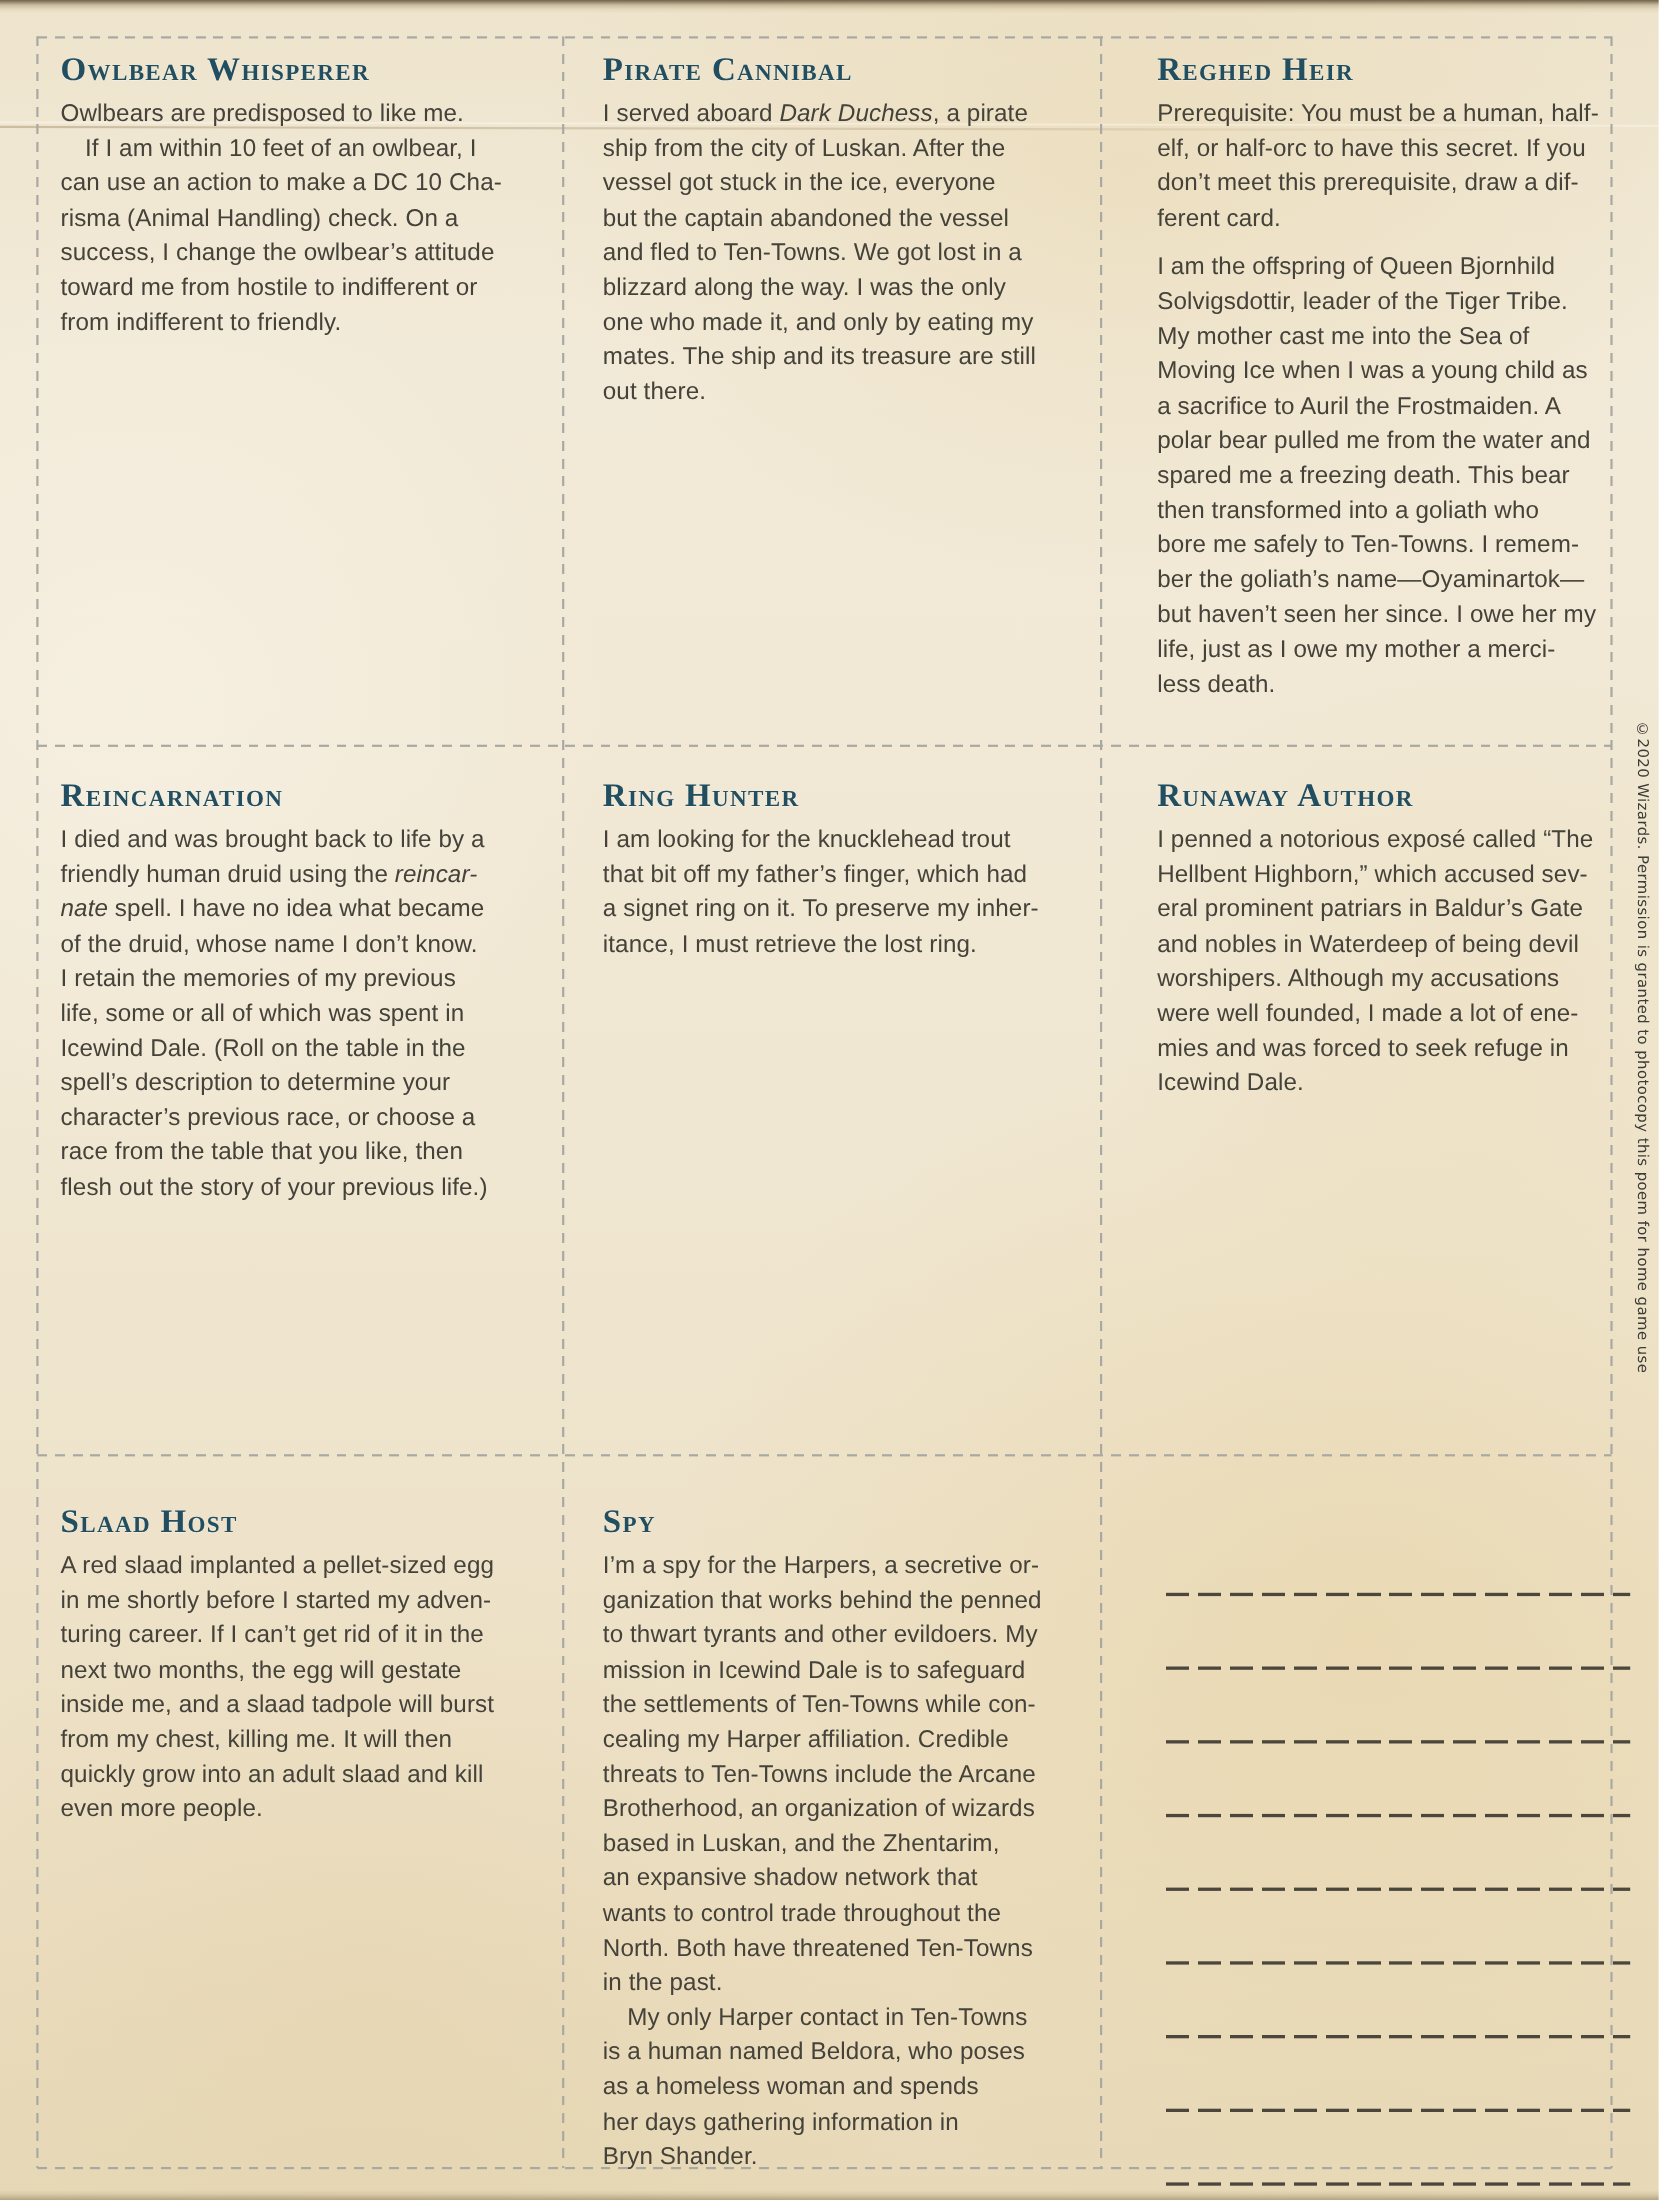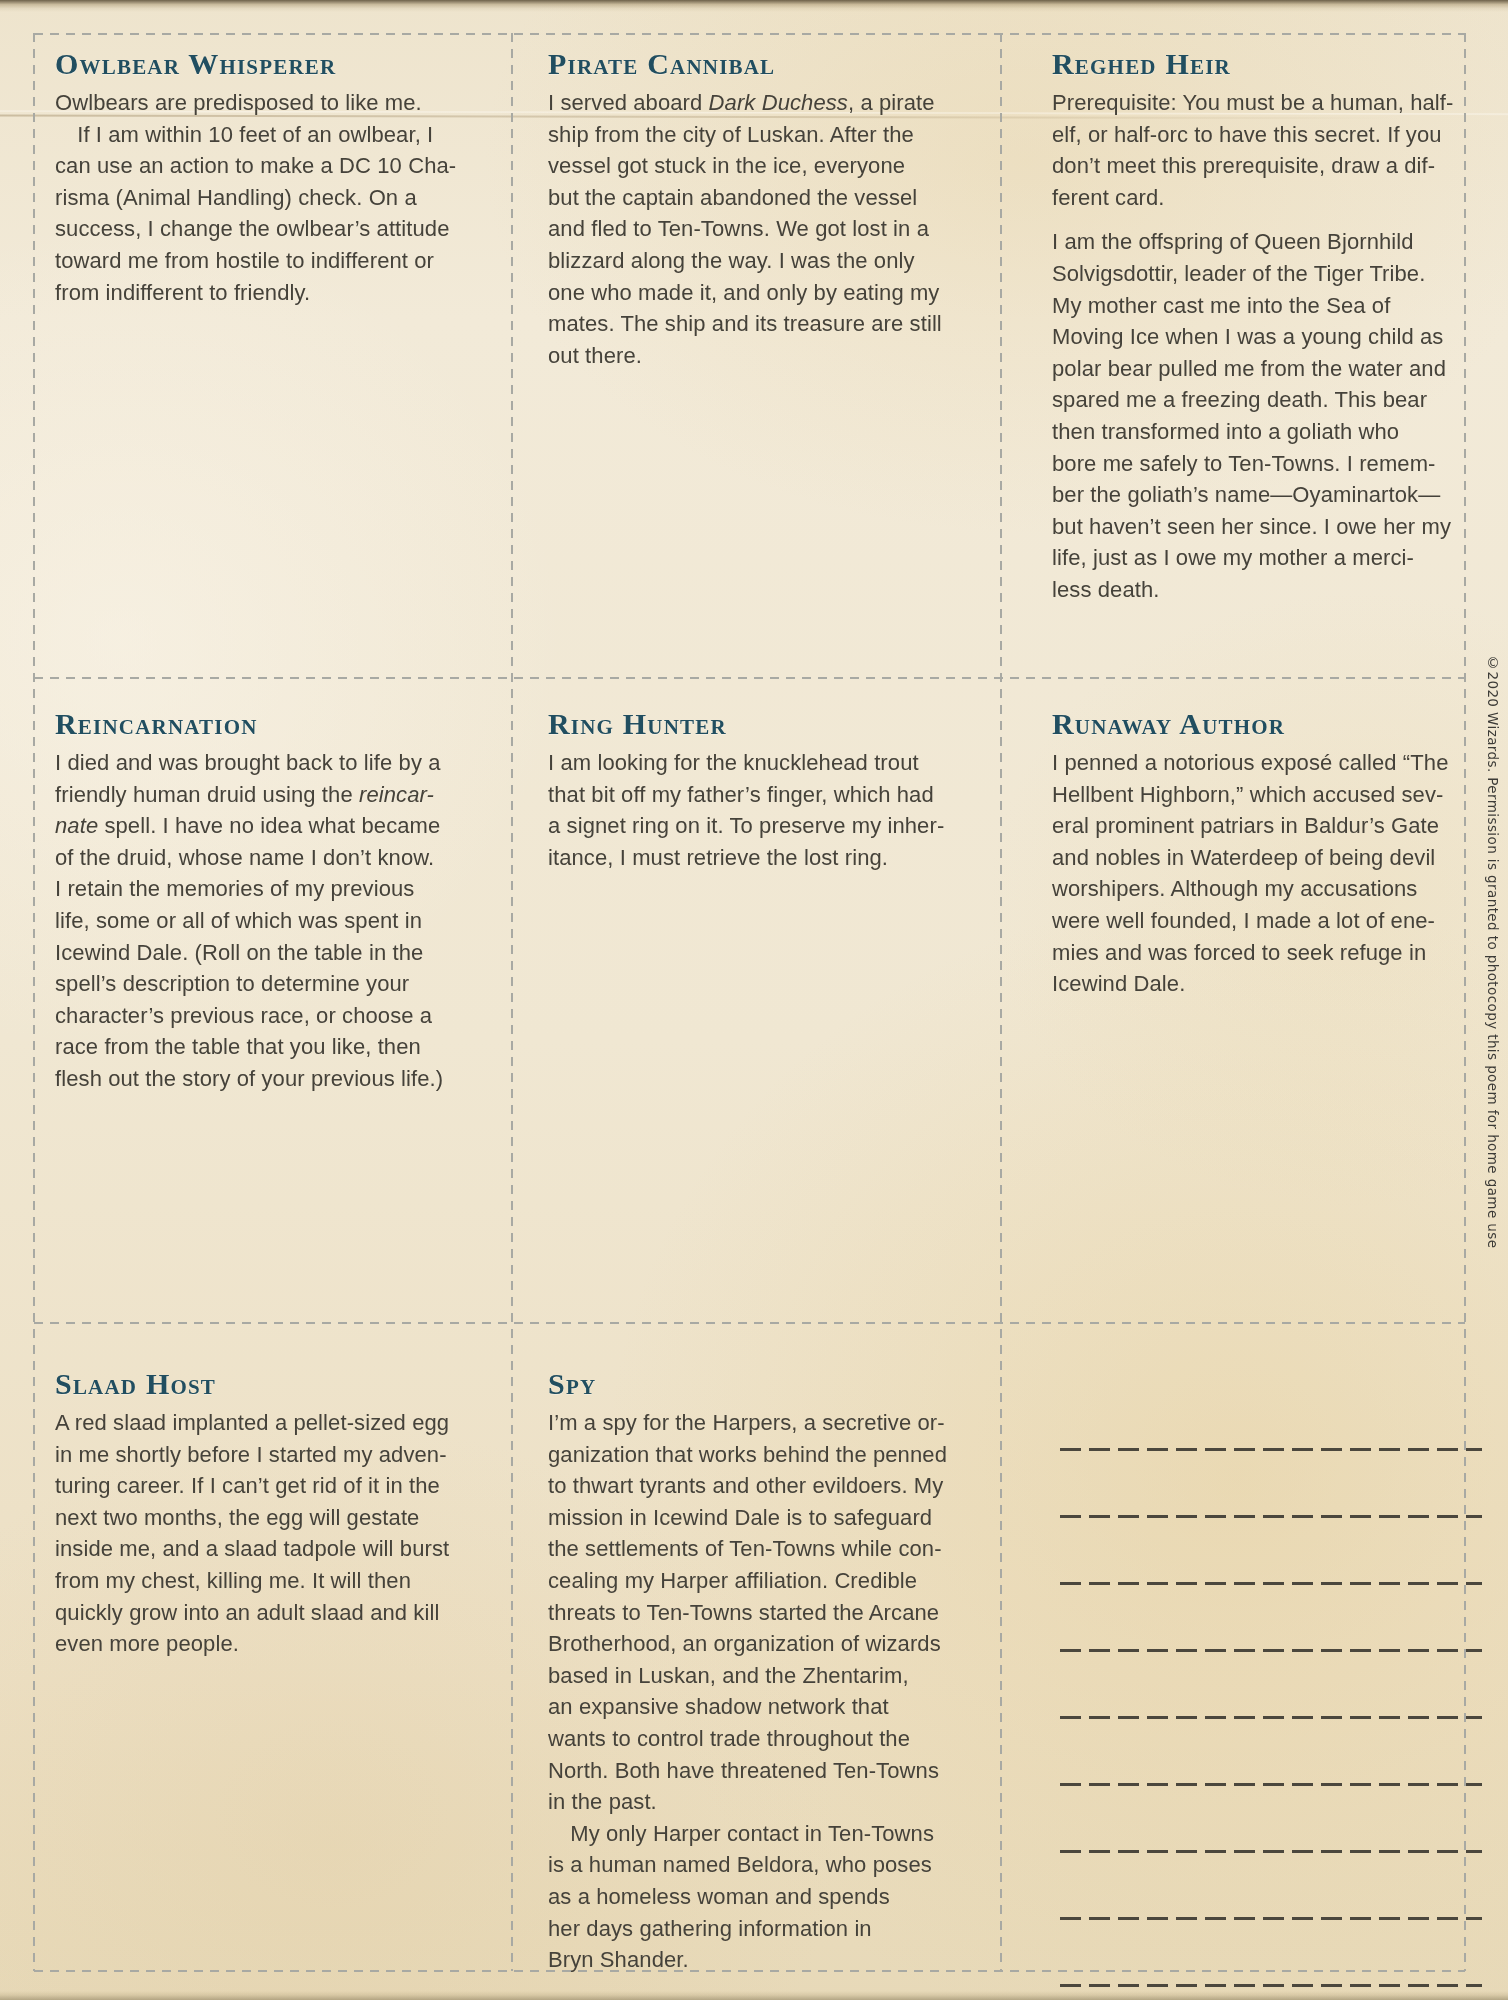"a sacrifice to Auril the" div.line { html: none -> <div><span>a sacrifice to Auril the Frostmaiden. A</span></div> }
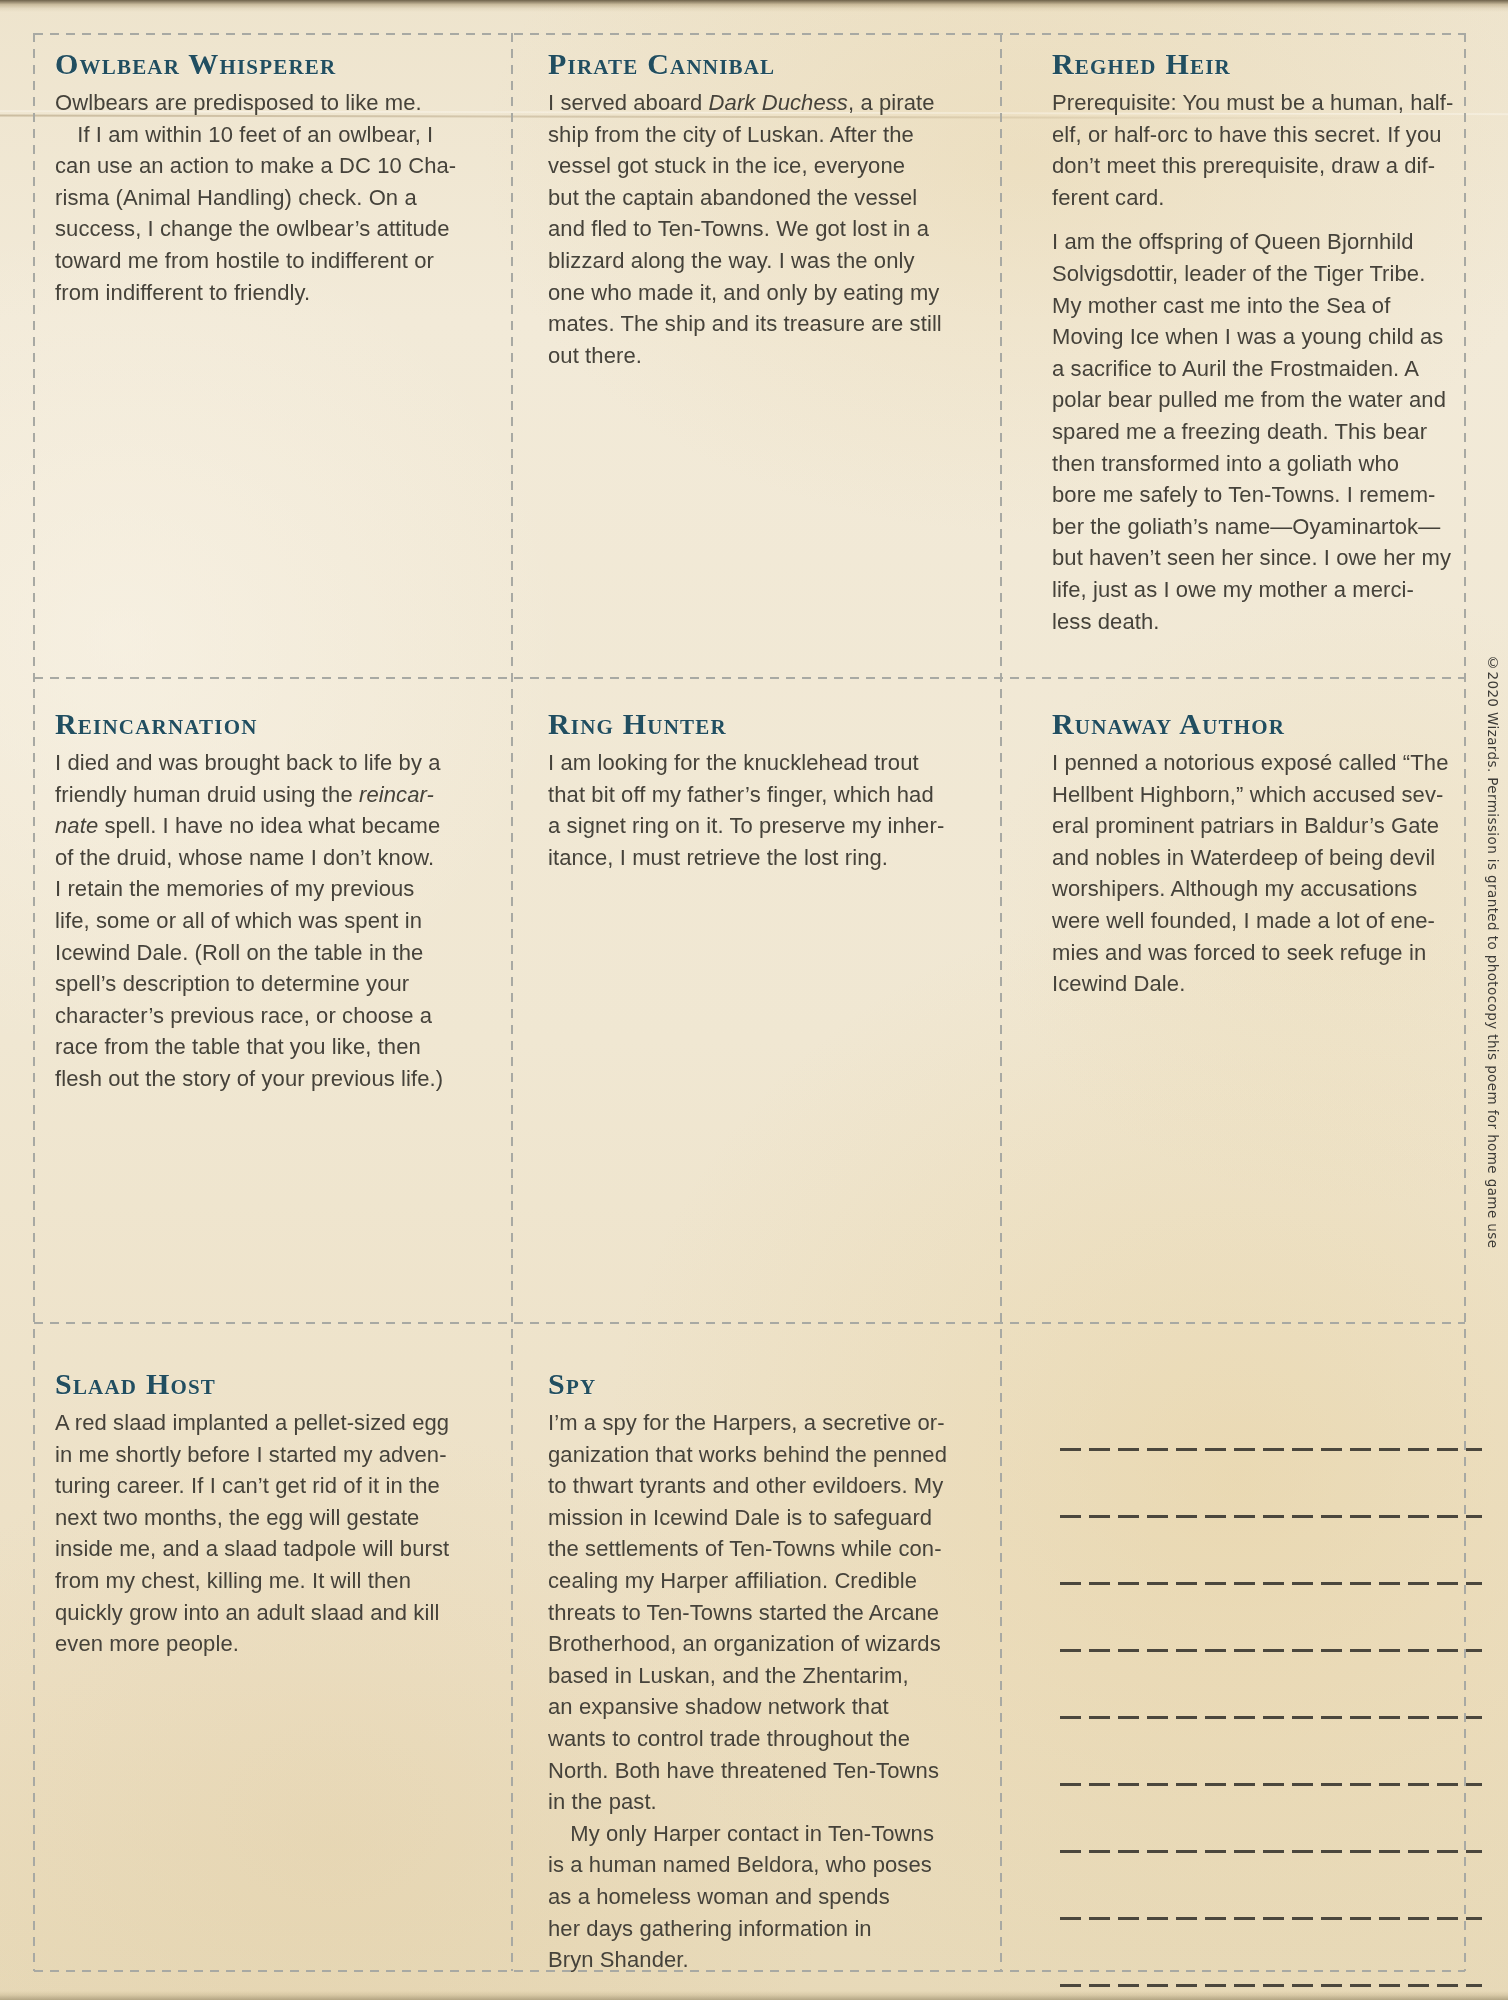"threats to Ten-Towns started the" span { text: started -> include }
